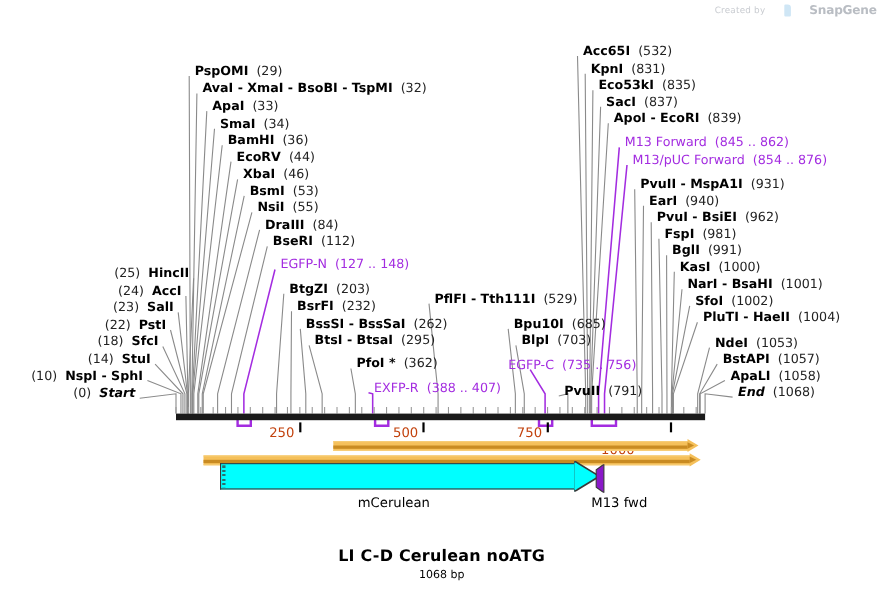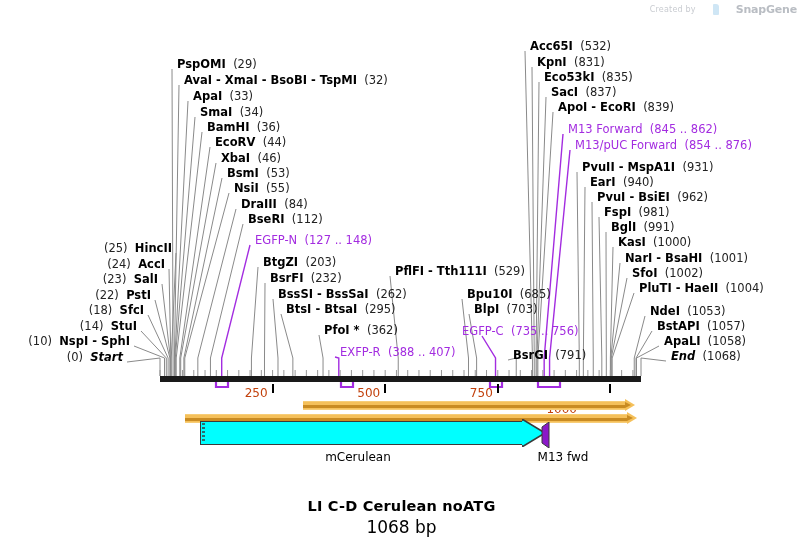"BsrGI" span.nm { text: BsrGI -> PvuII }
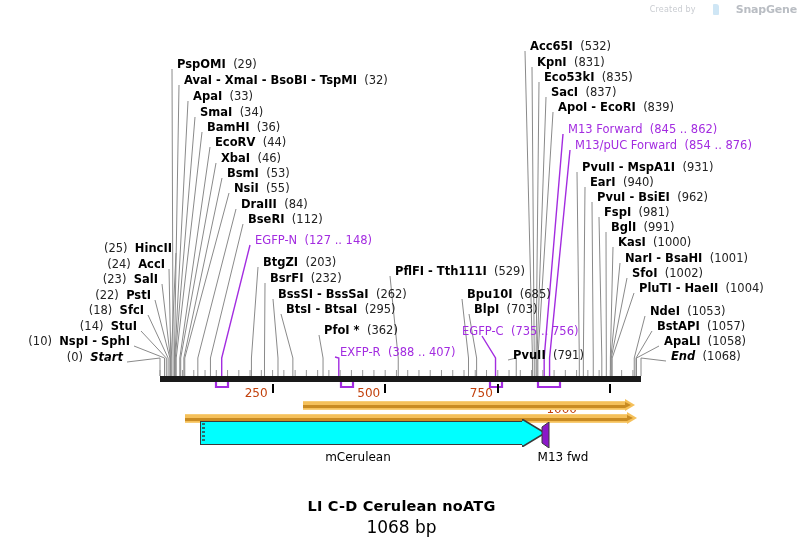"1068 bp" .subtitle { font-size: 17px -> 10px }
